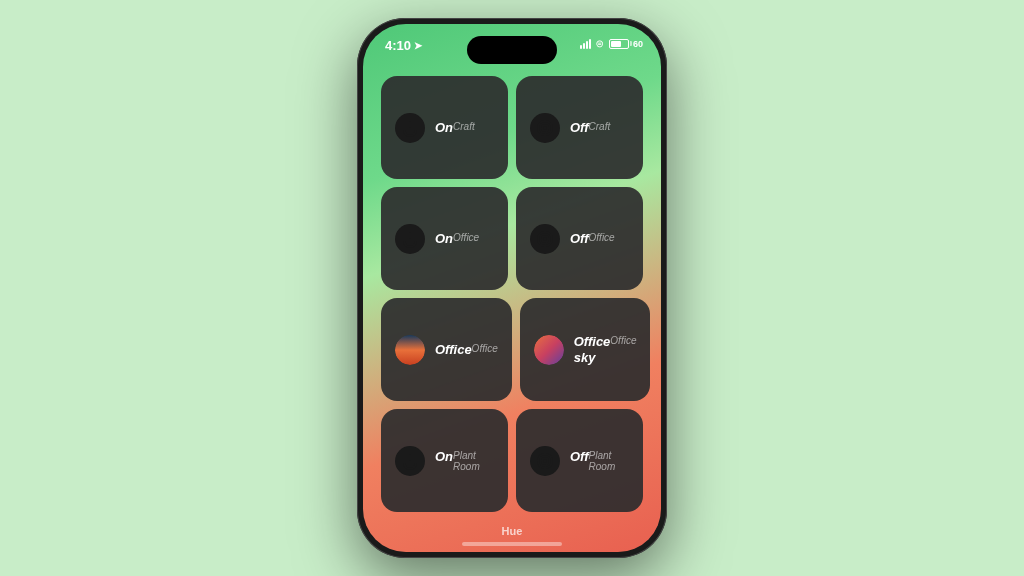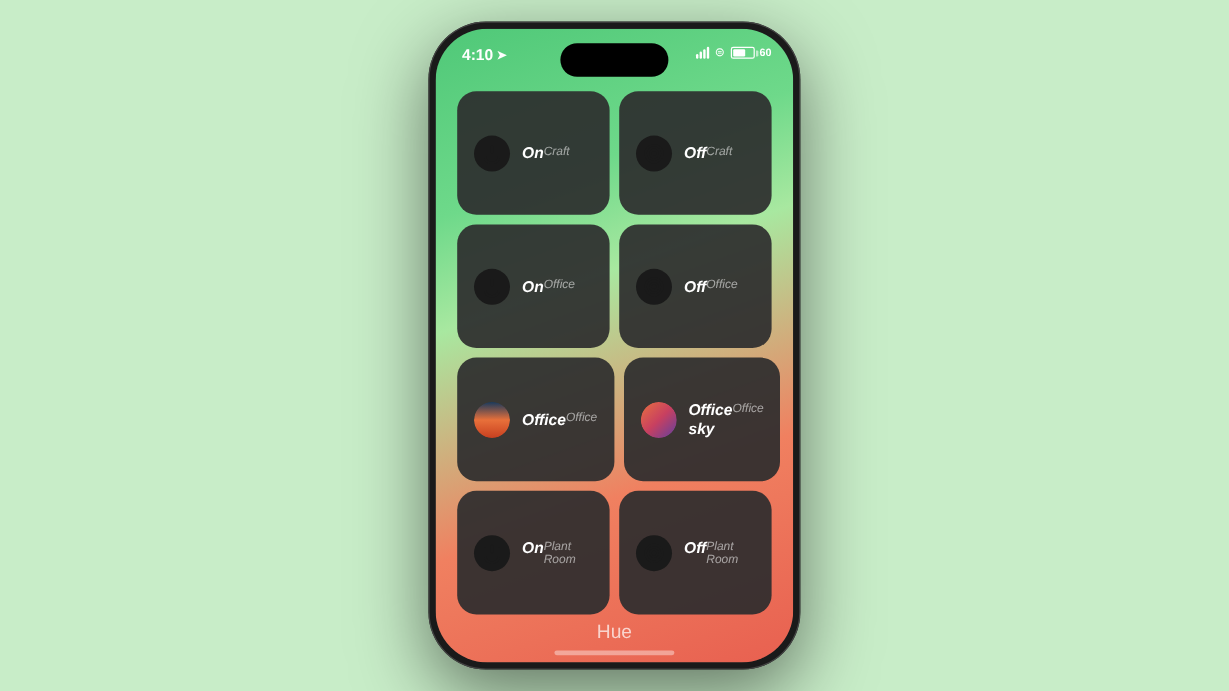"Hue" .bottom-label { font-size: 16px -> 11px; font-weight: 400 -> 700 }
